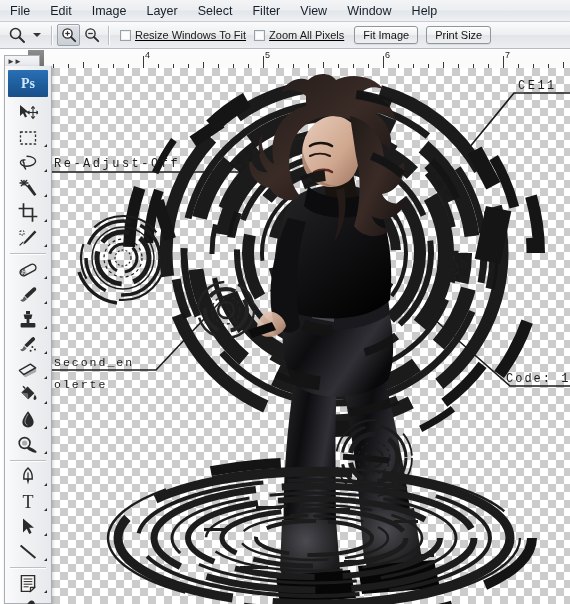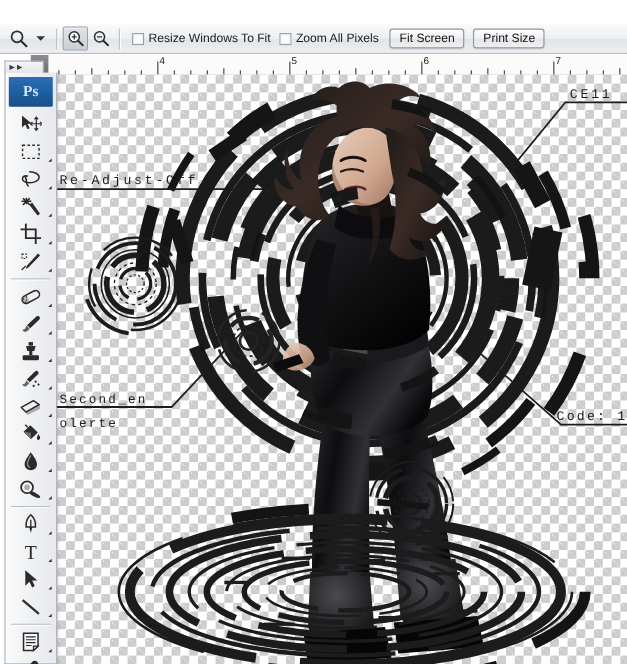"File" div.menubar { html: none -> <div> <div>File</div> <div>Edit</div> <div>Image</div> <div>Layer</div> <div>Select</div> <div>Filter</div> <div>View</div> <div>Window</div> <div>Help</div> </div> }
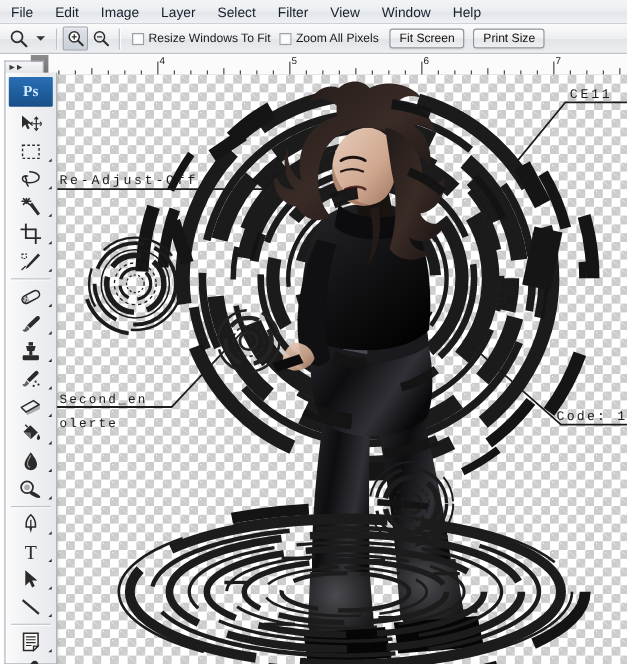"Resize Windows To Fit" .chk-wrap { text-decoration: none -> underline }
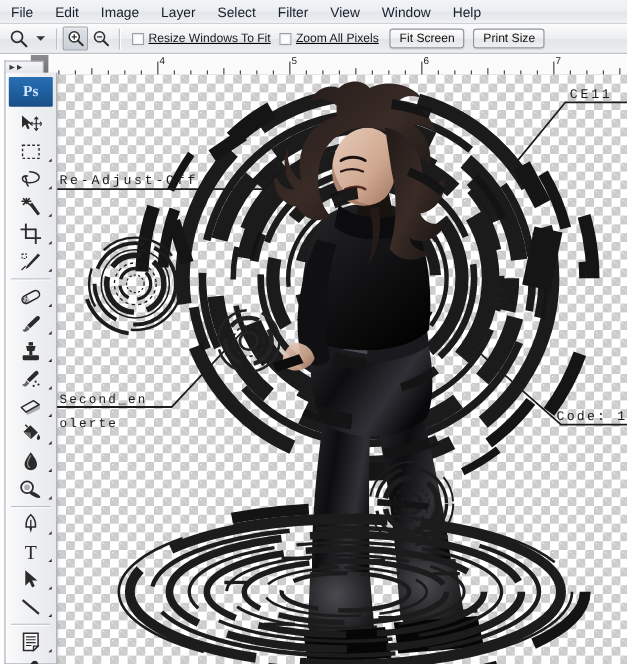"Fit Screen" div.pbtn { text: Screen -> Image }
